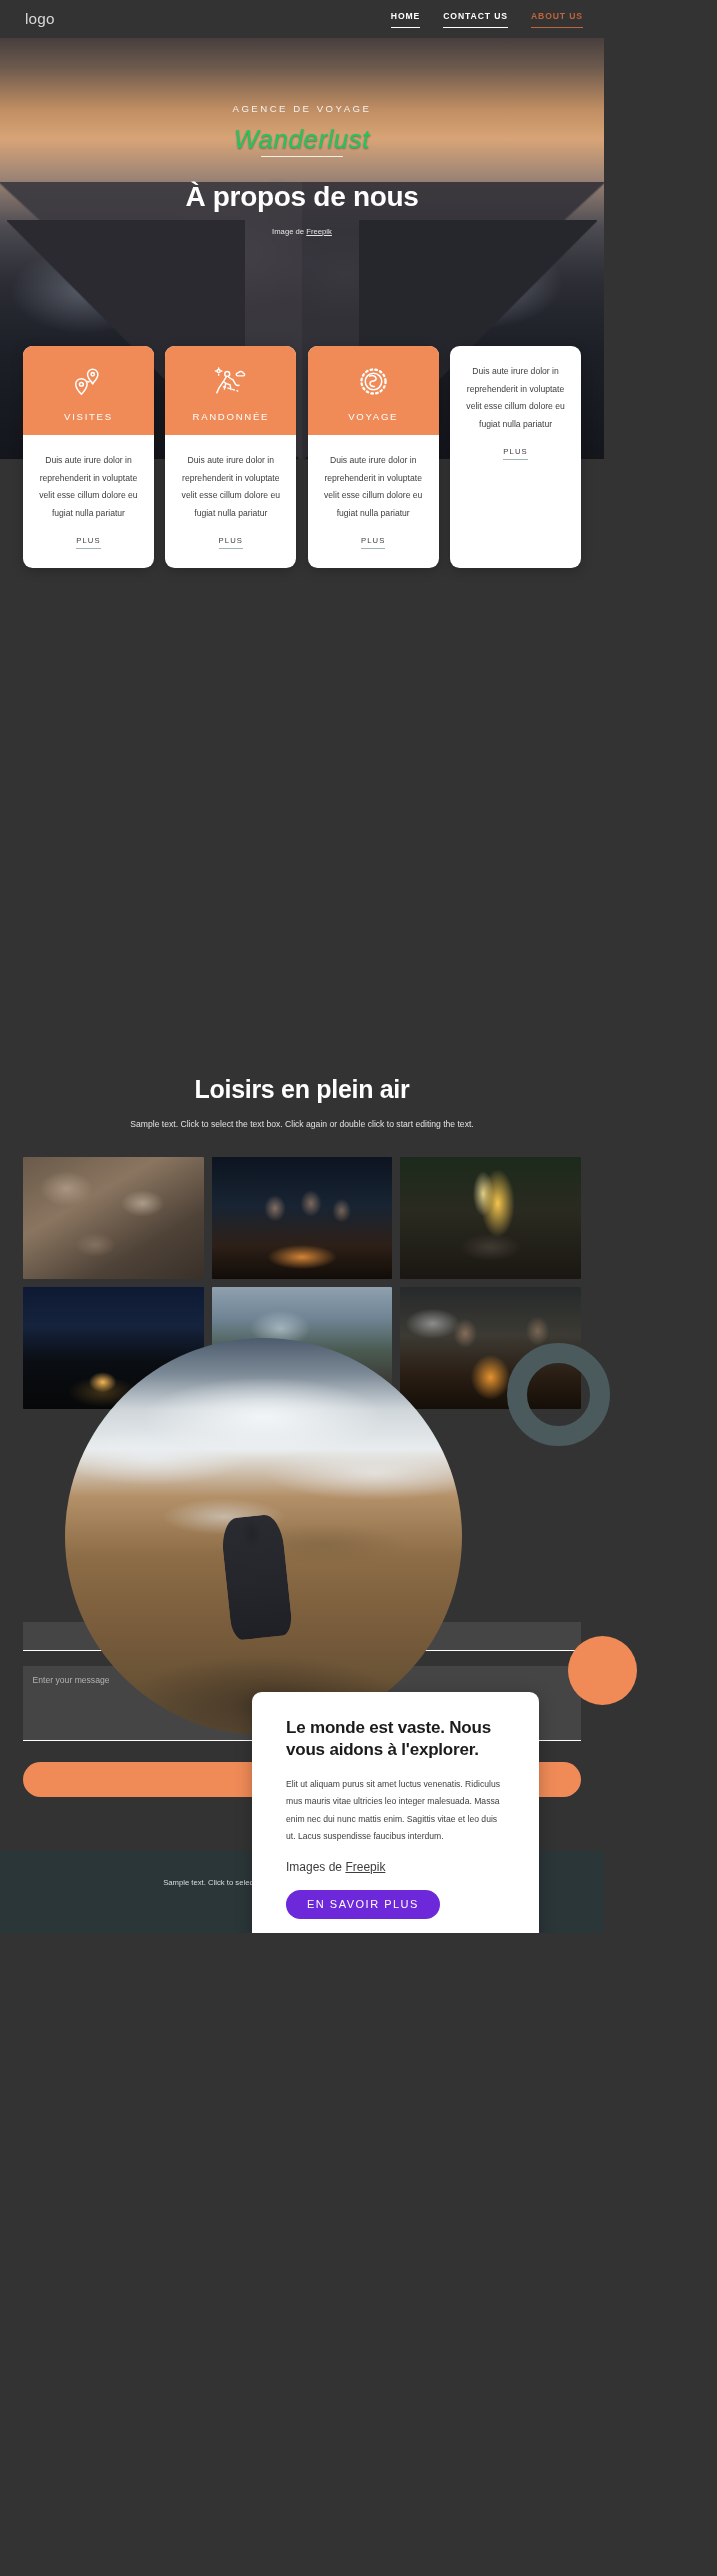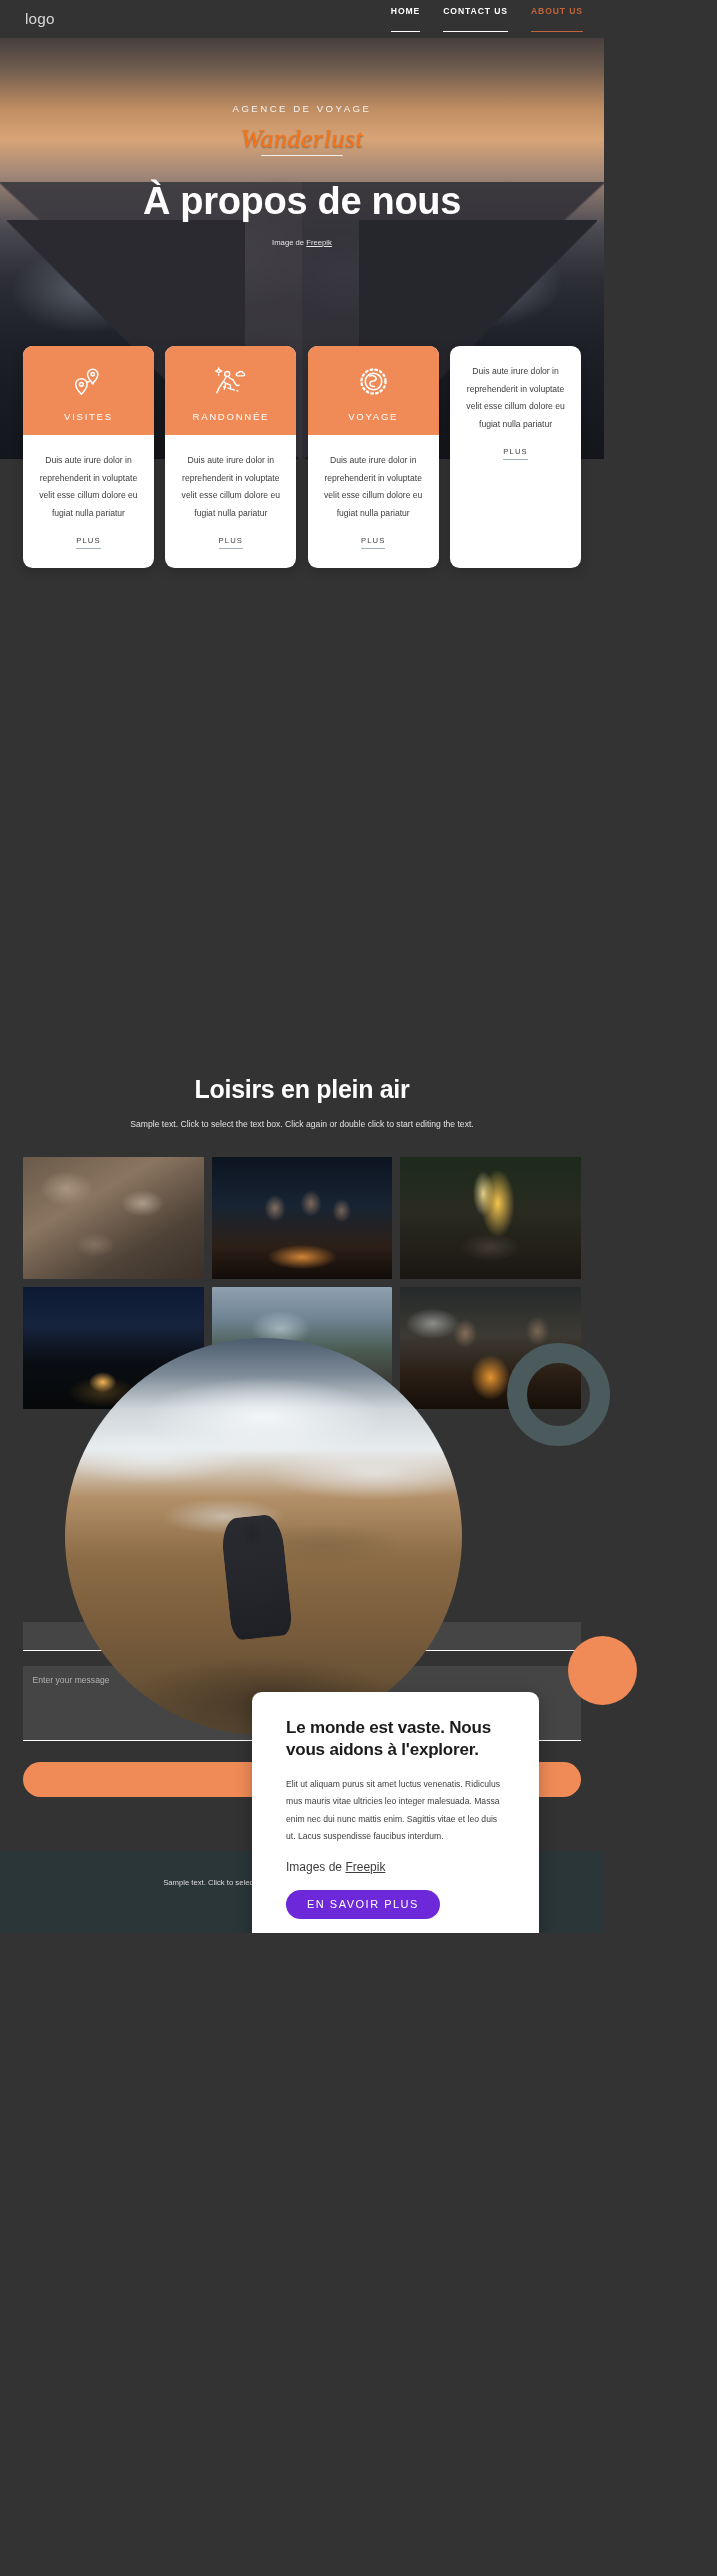"HOME" .nav-link { padding-bottom: 15px -> 6px }
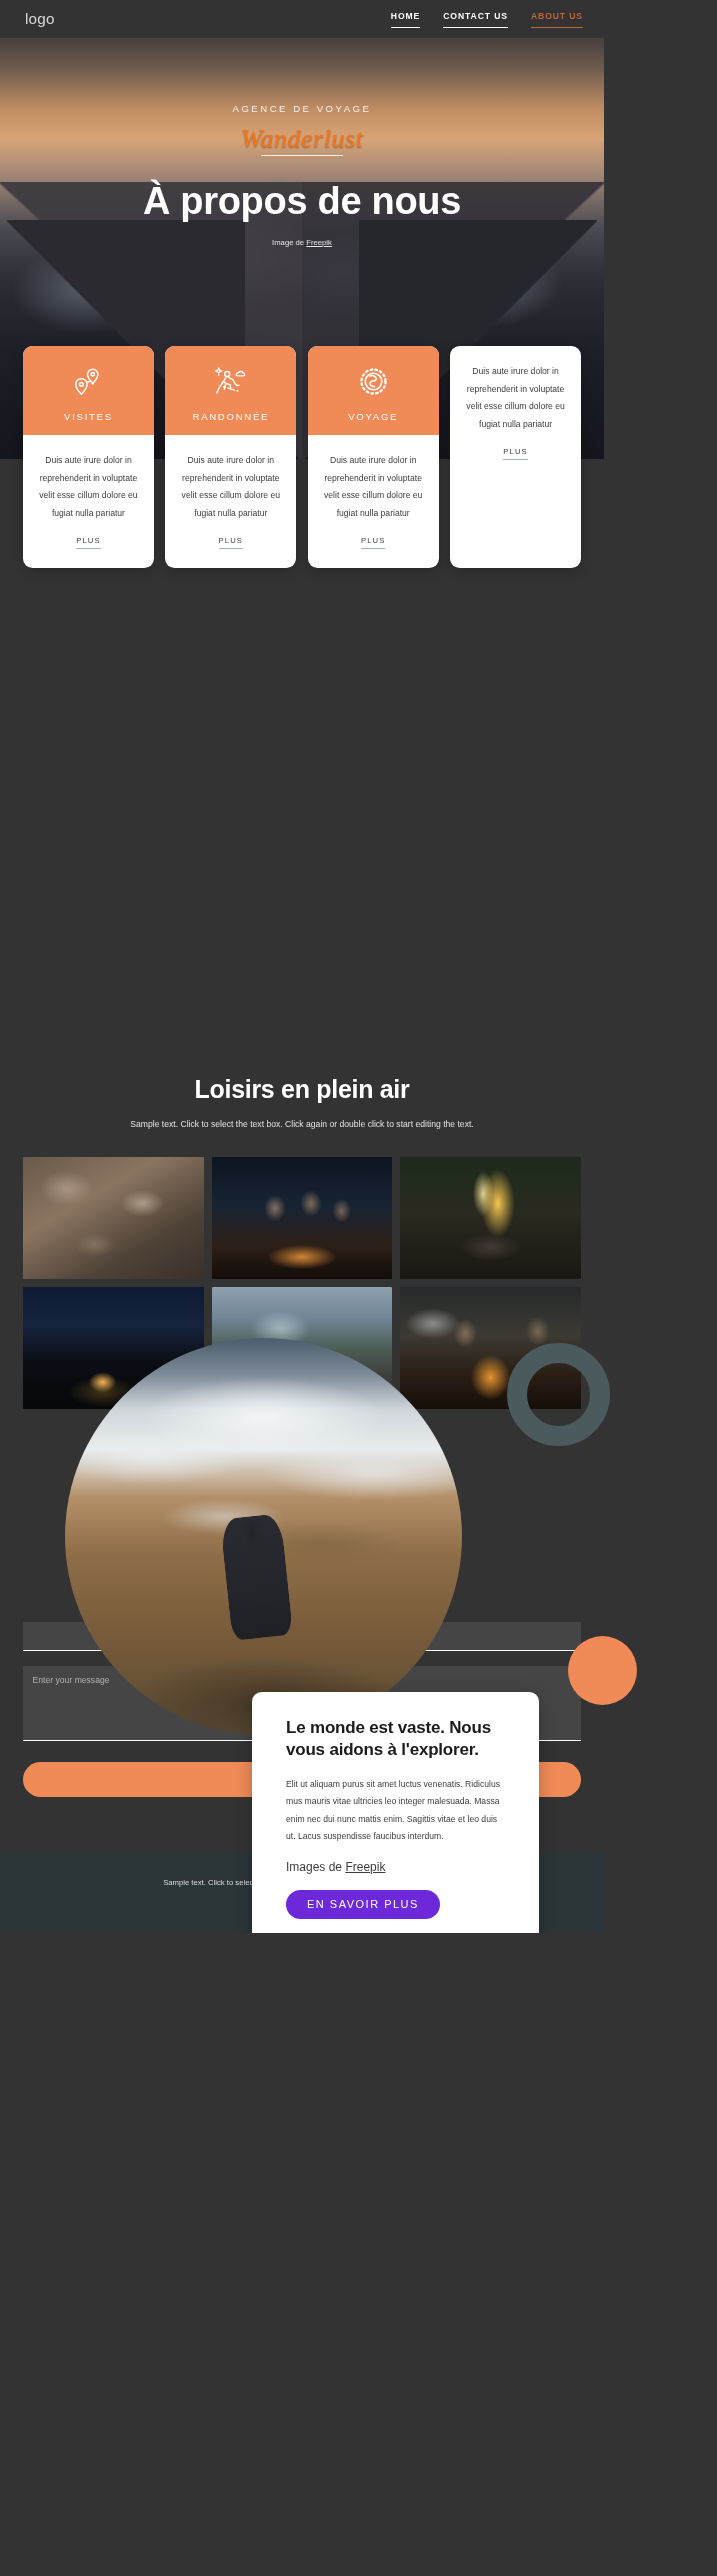"Wanderlust" .hero-script { color: #f97316 -> #22c55e; font-family: Liberation Serif, serif -> Liberation Sans, sans-serif }
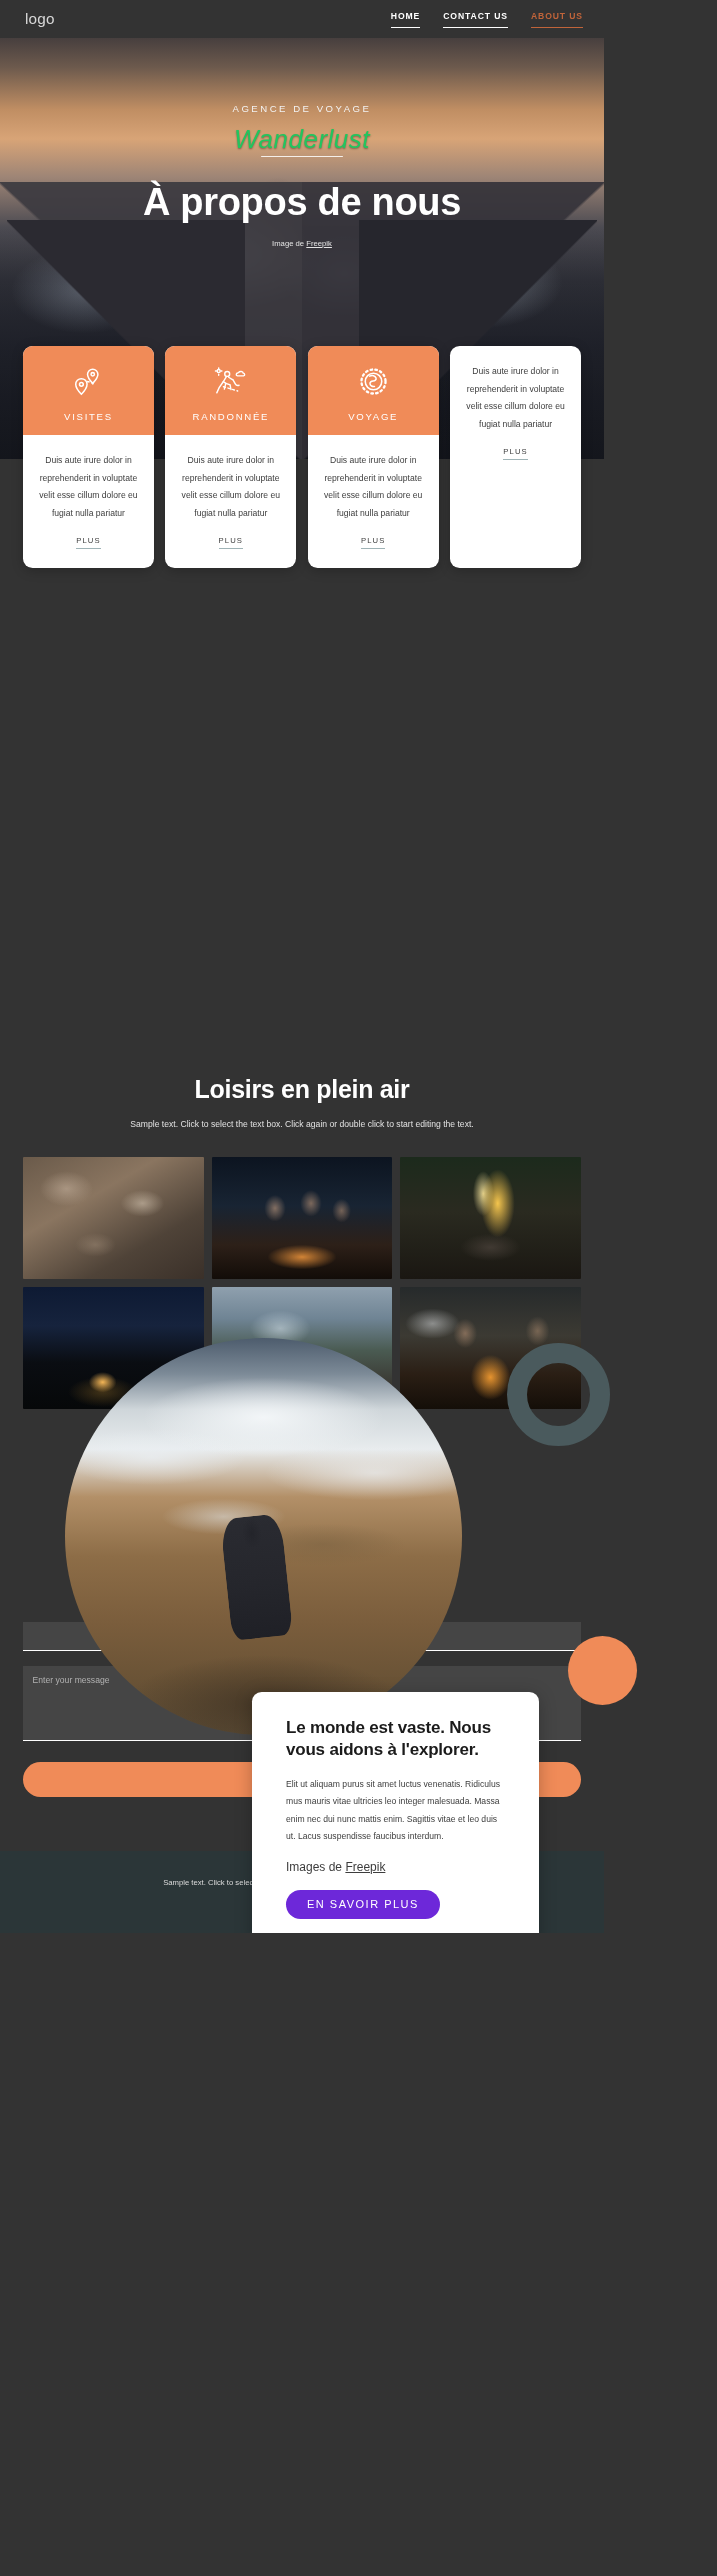"À propos de nous" .hero-title { font-size: 38px -> 28px }
